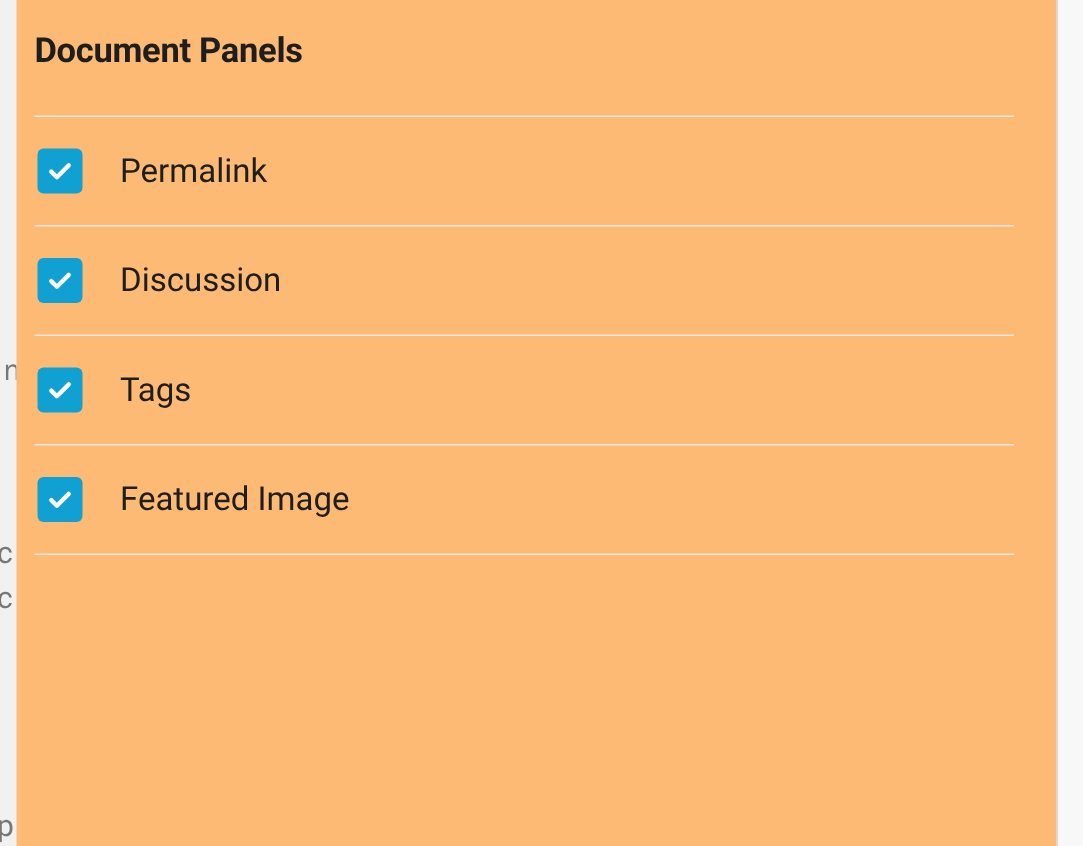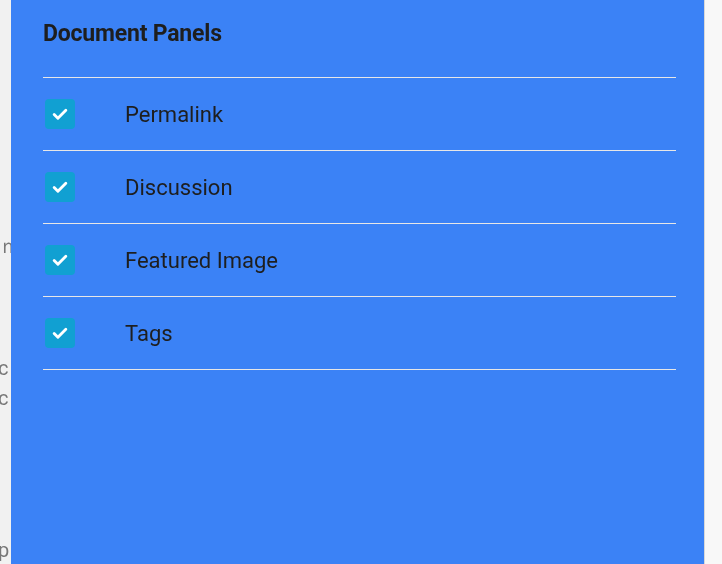"Document Panels" .popover { background: #3b82f6 -> #fdba74; padding: 0 28px 0 32px -> 0 28px 0 12px }
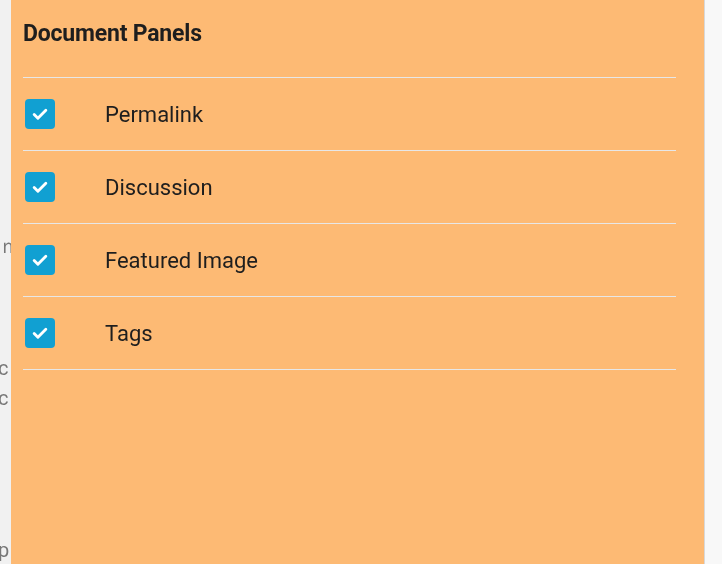"Permalink" .opt-label { margin-left: 50px -> 25px }
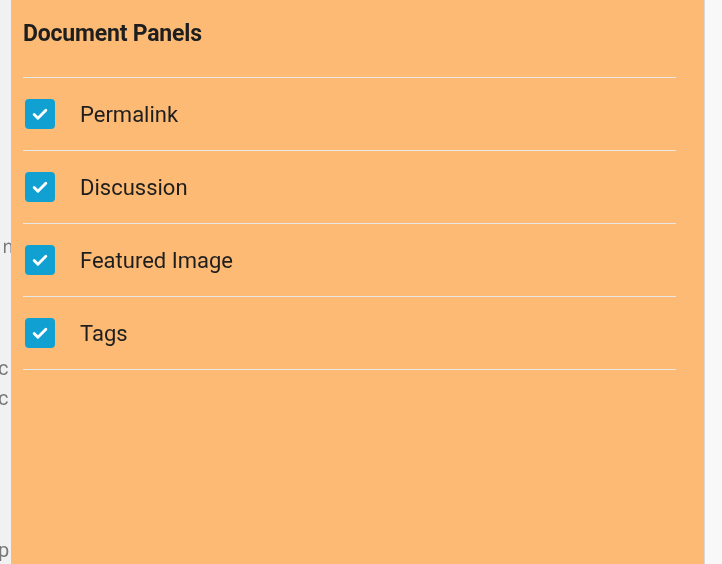"Featured Image" li.option-row { order: before "Tags" -> after "Tags" }
